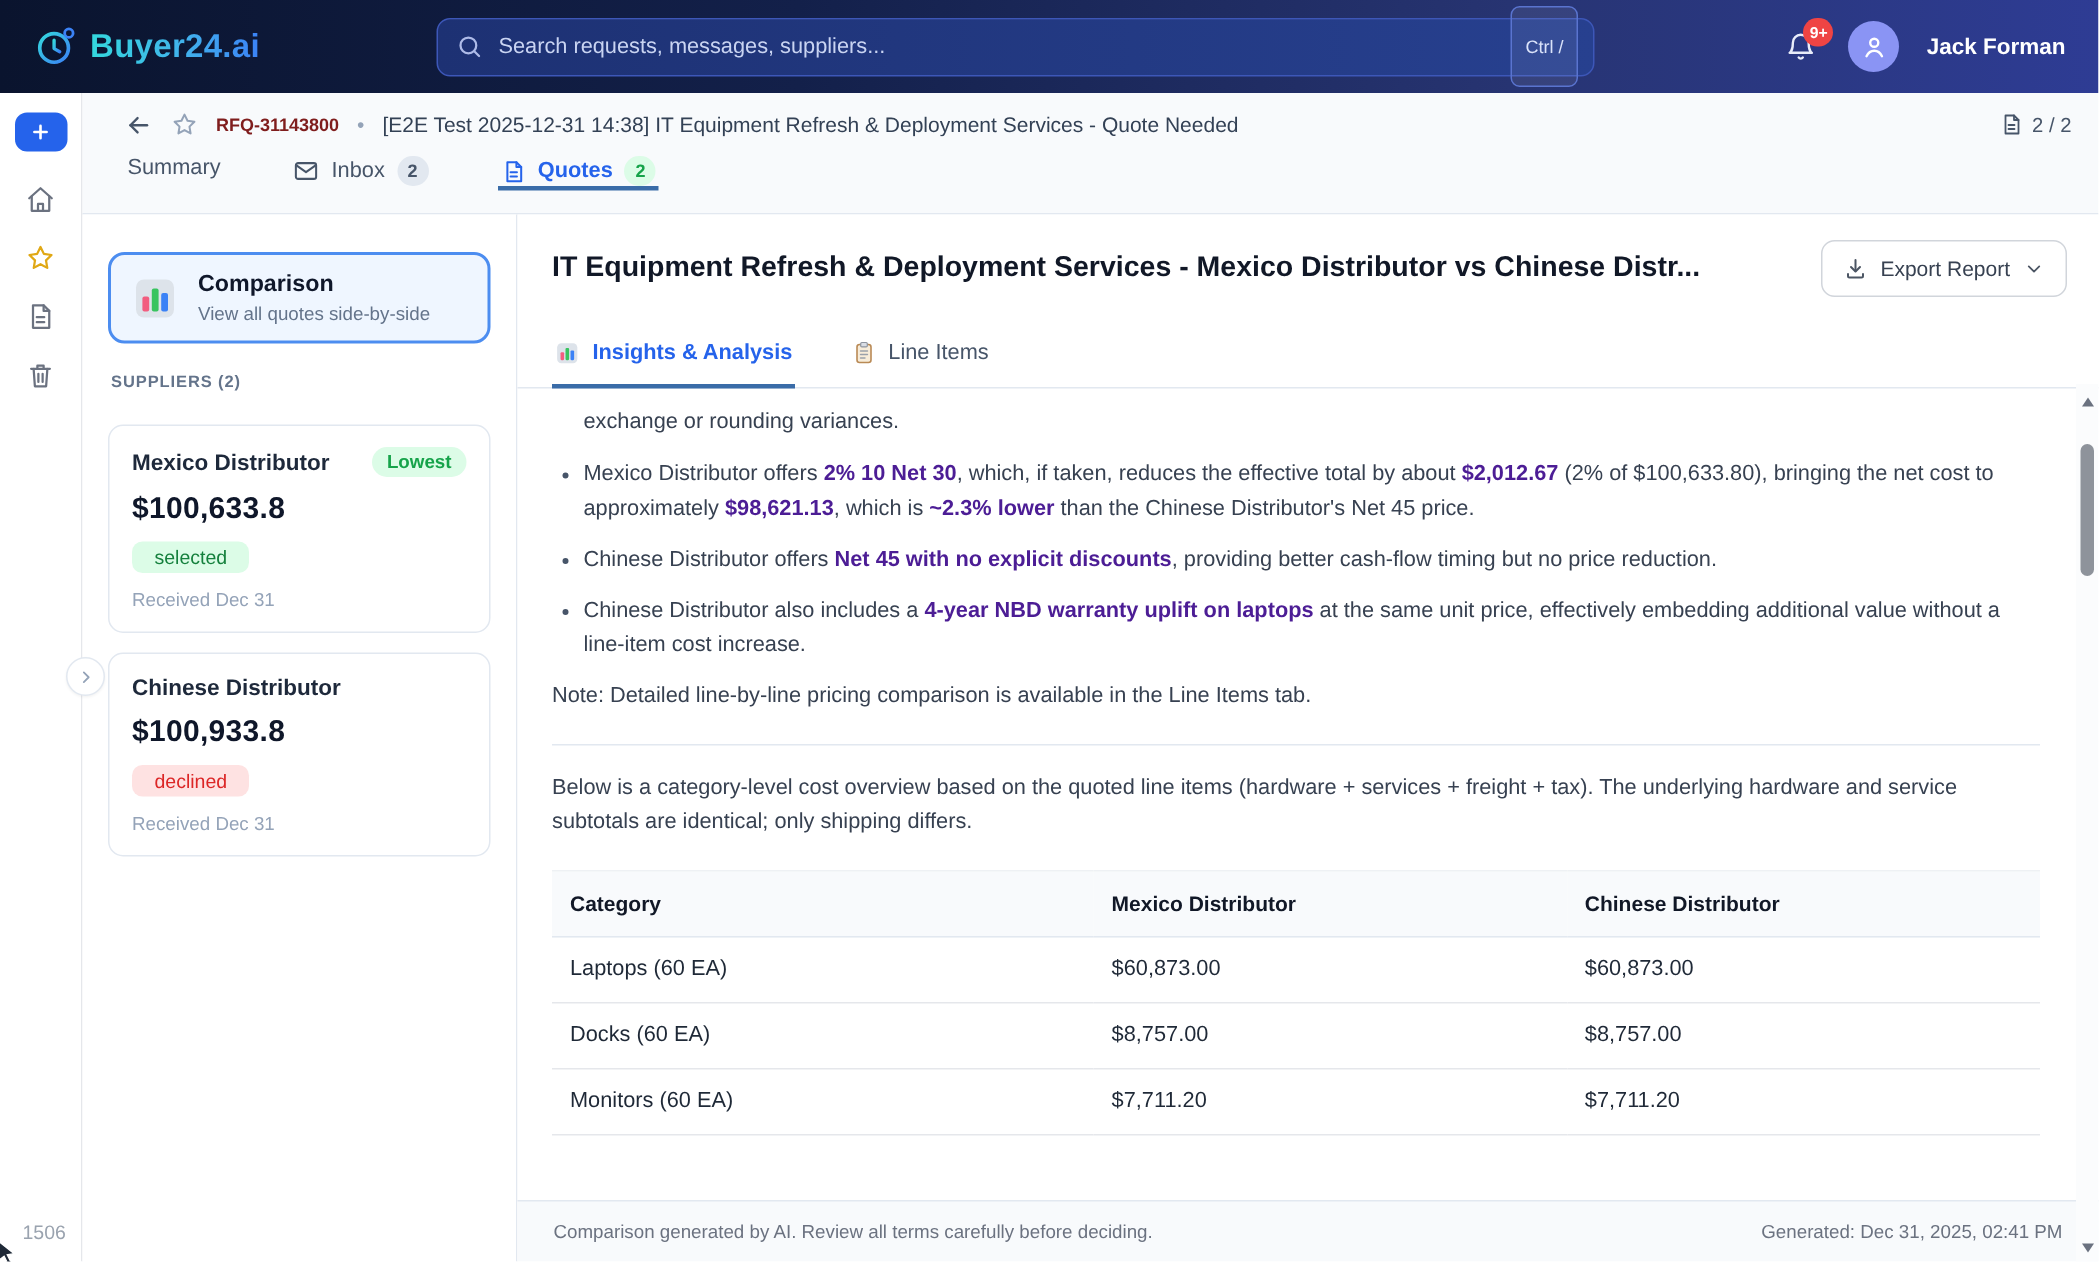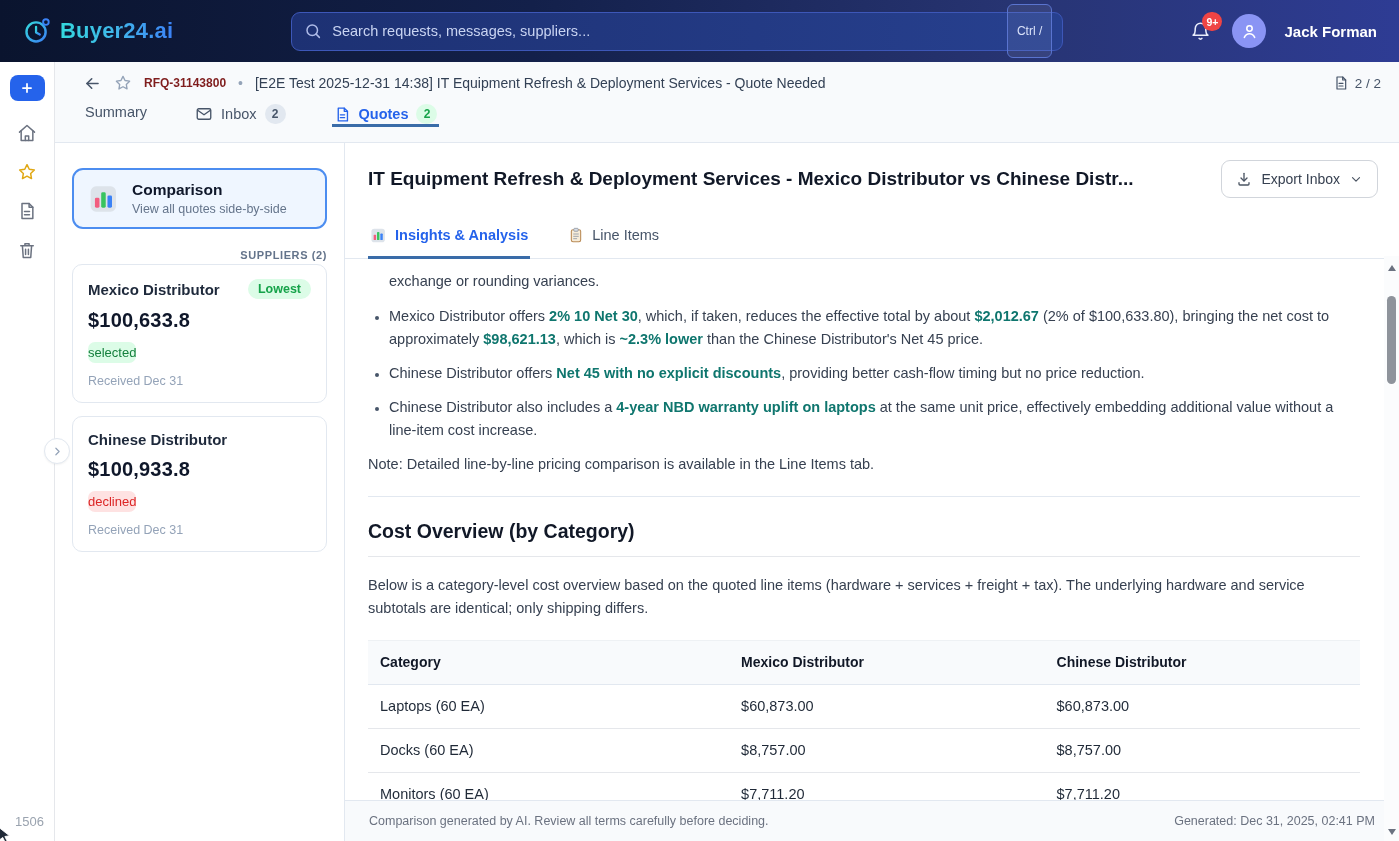"Export Inbox" span { text: Inbox -> Report }
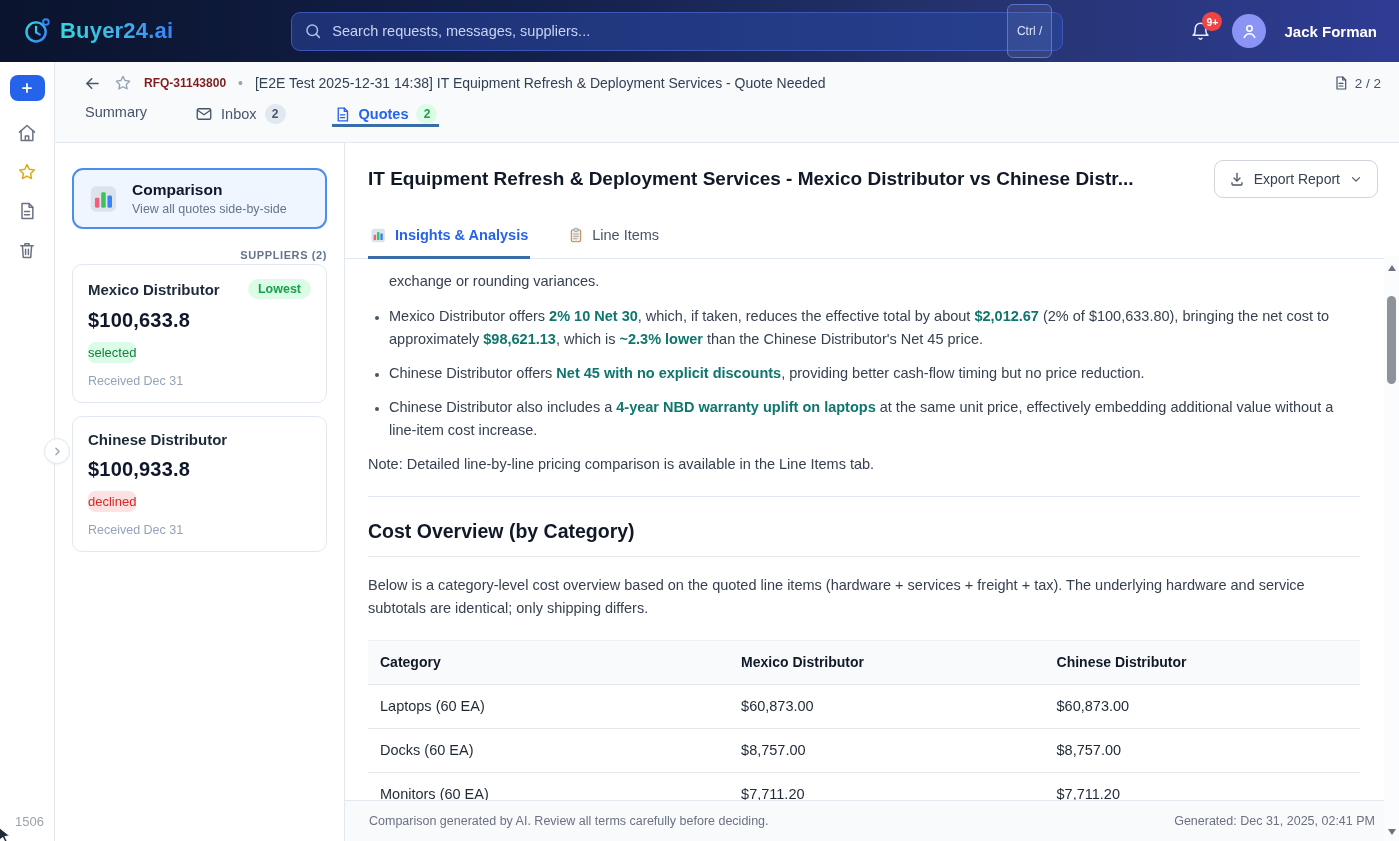"SUPPLIERS (2)" .suppliers-label { margin: 20px 0 3px 2px -> 20px 0 22px 2px; text-align: right -> none }
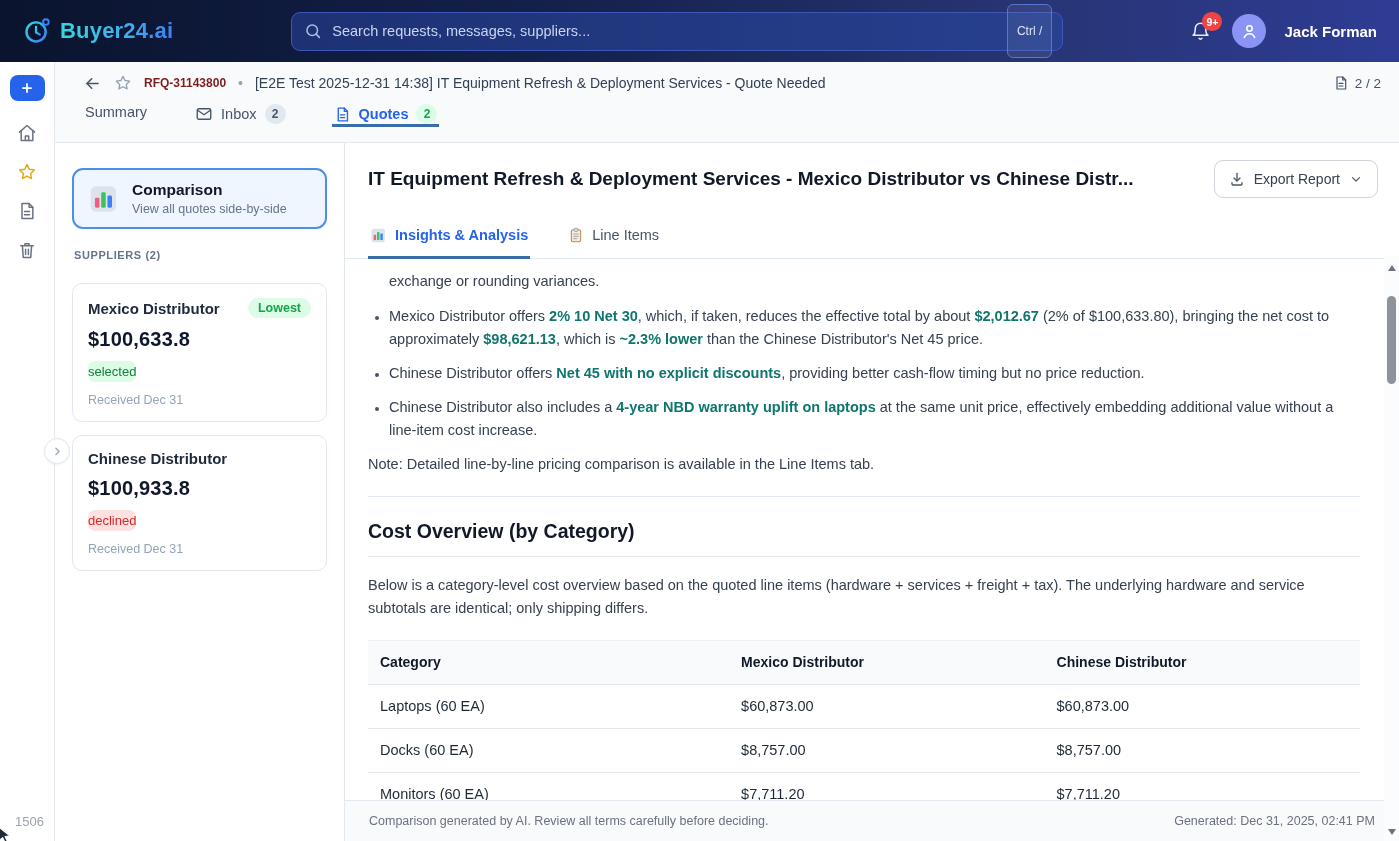"2% 10 Net 30" strong { color: #0f766e -> #4c1d95 }
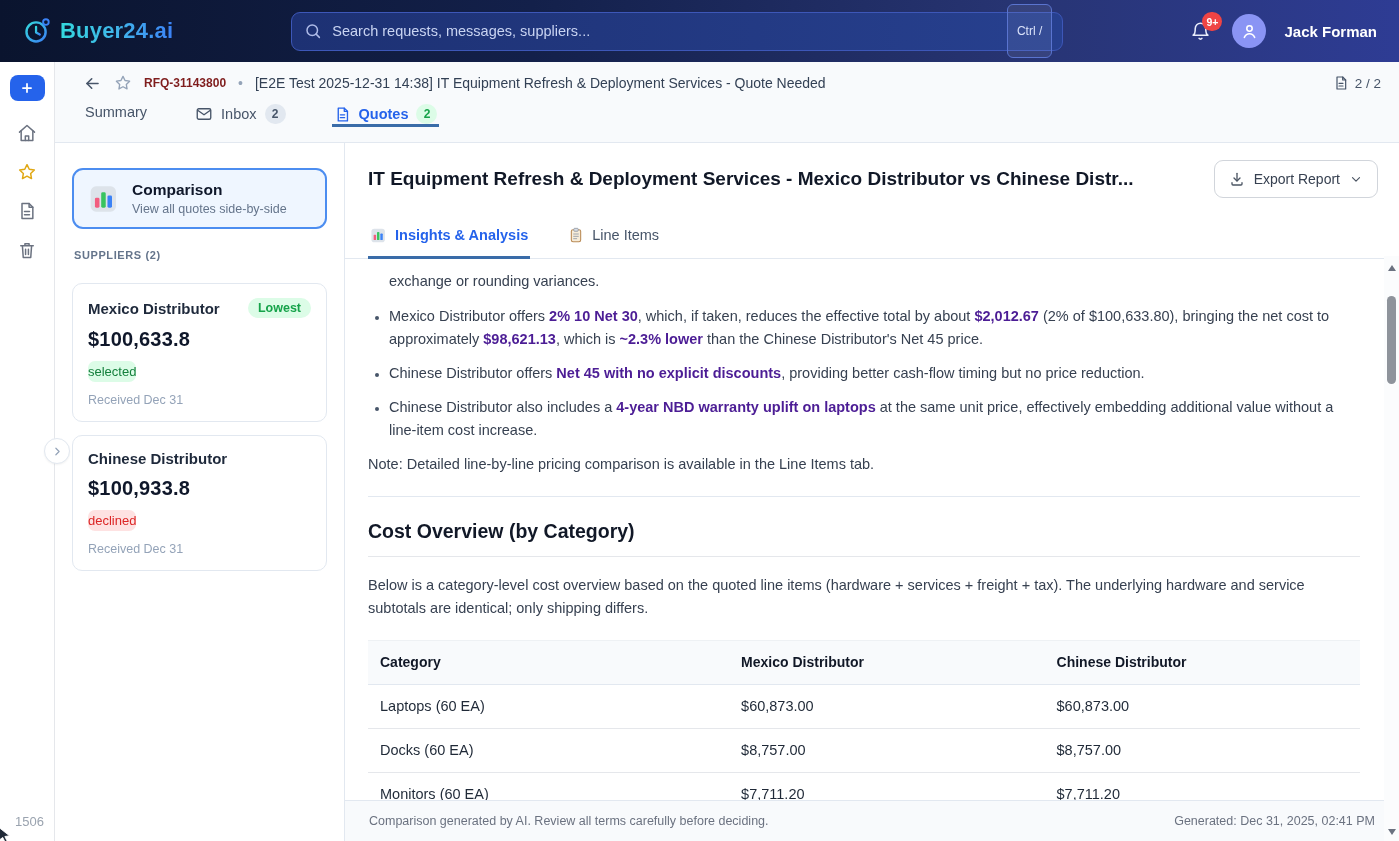"selected" .status-pill { padding: 3px 0 -> 3px 15px }
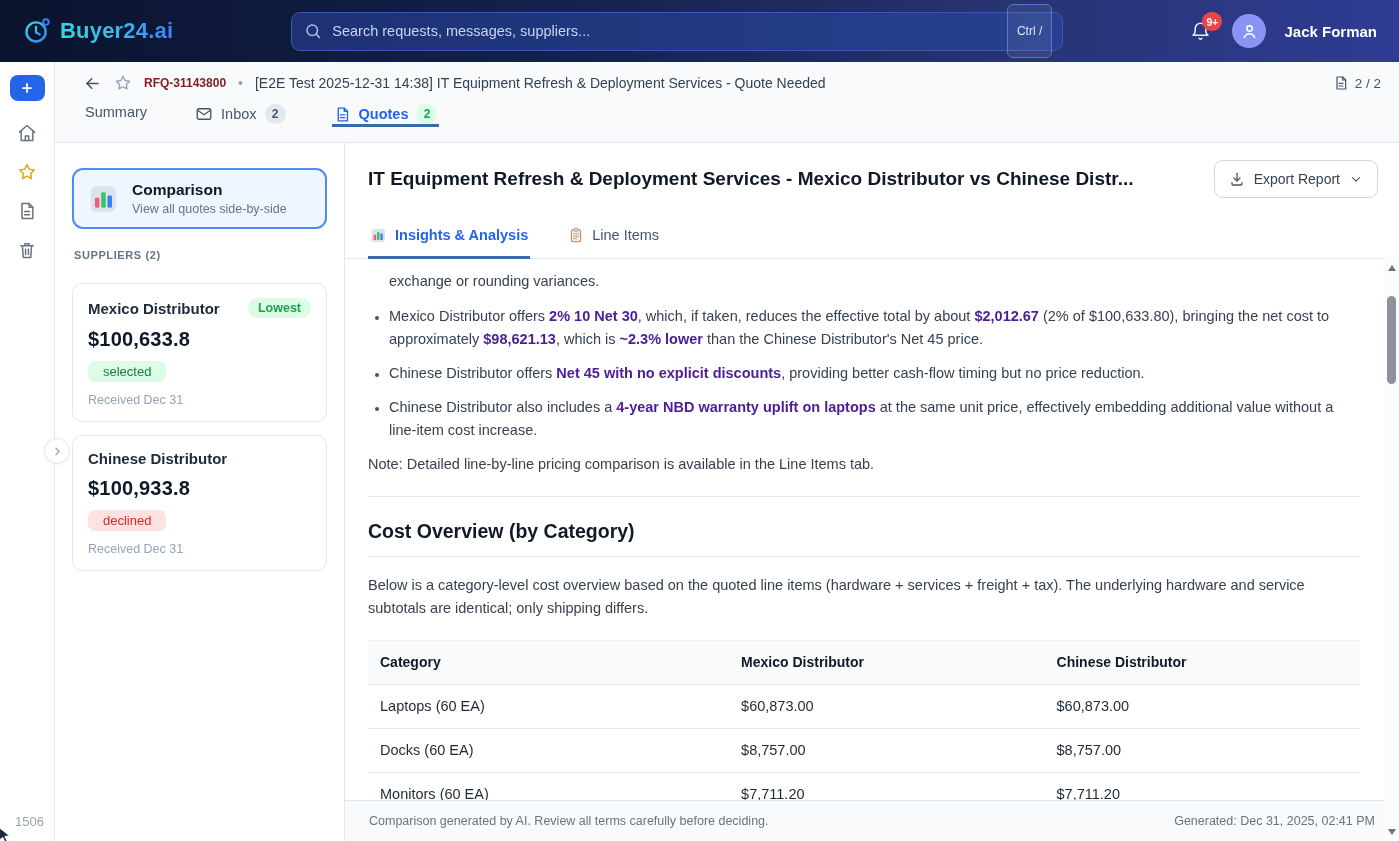"Cost Overview (by Category)" h2.section-title { html: <h2>Cost Overview (by Category)</h2> -> none }
